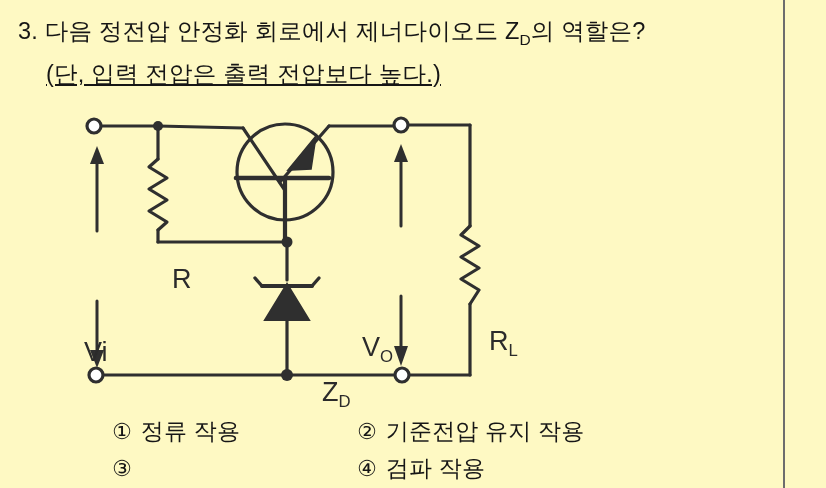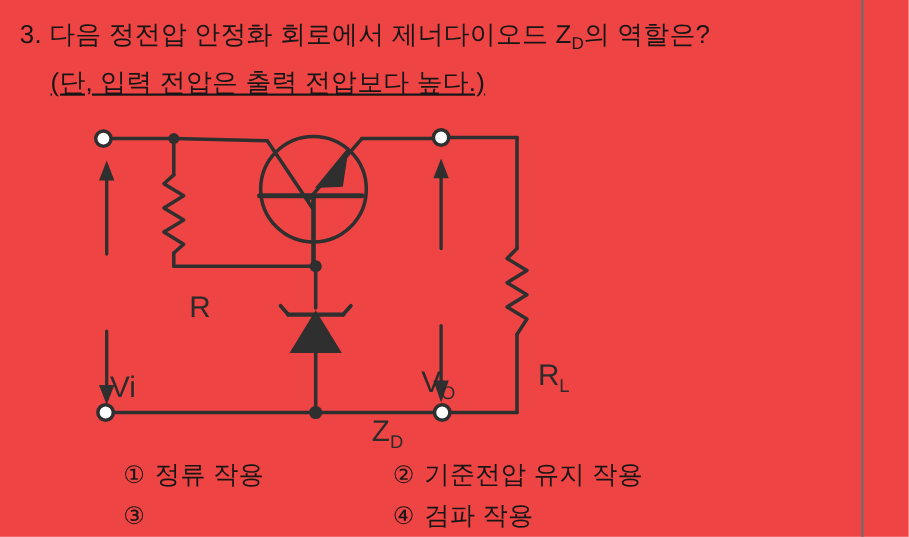"3. 다음 정전압 안정화 회로에서" #page { background: #ef4444 -> #fef9c3 }
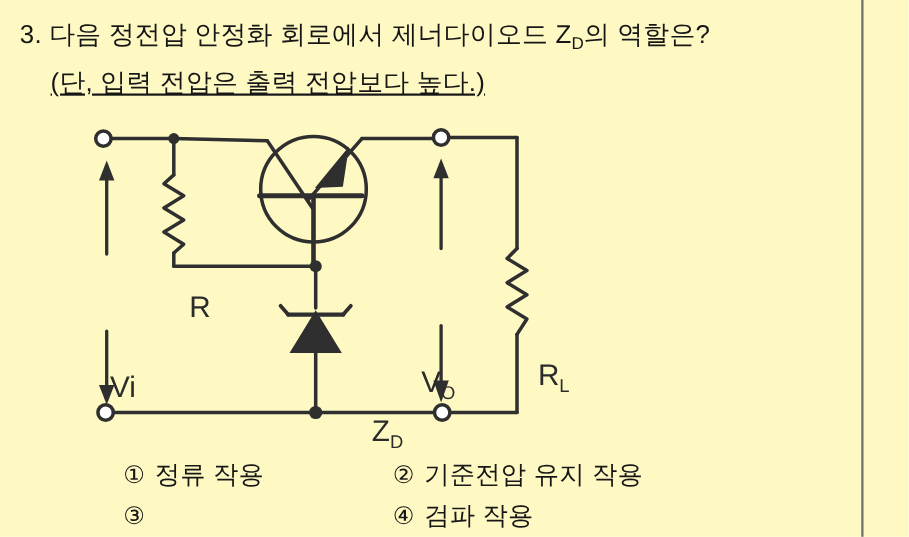"Vi" .lbl-Vi { left: 100px -> 84px }
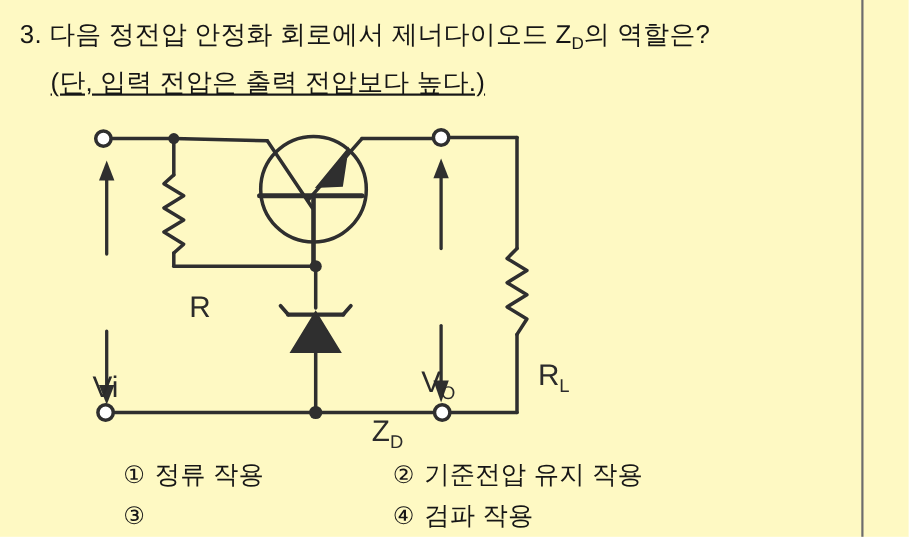"VO" .lbl-Vo { left: 383px -> 362px }
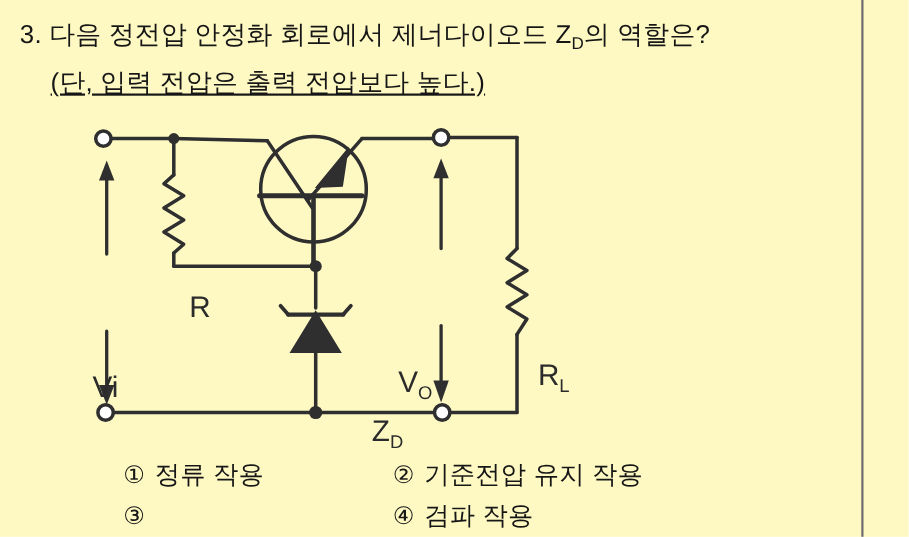"ZD" .lbl-ZD { margin-left: 16px -> none }
